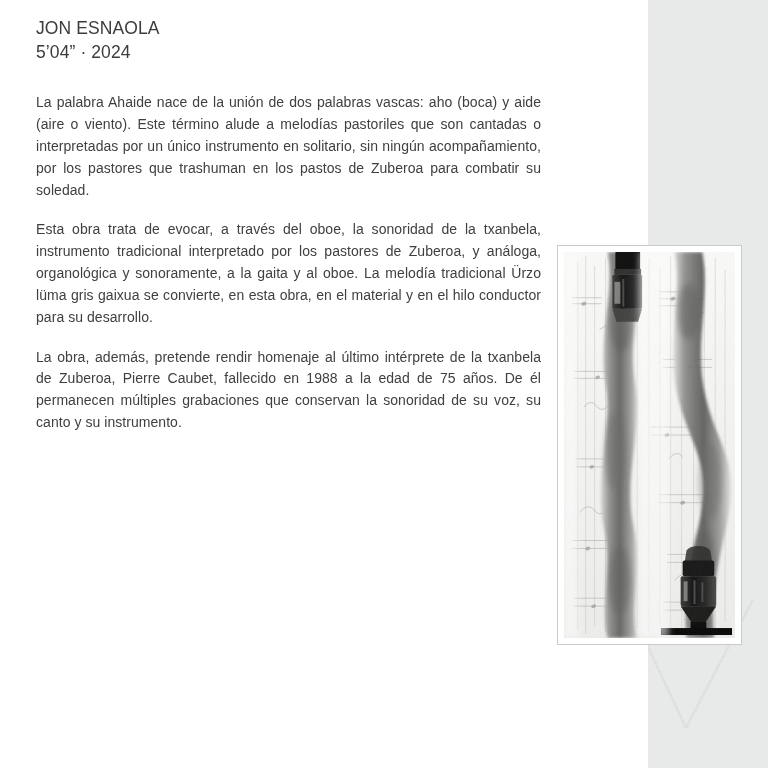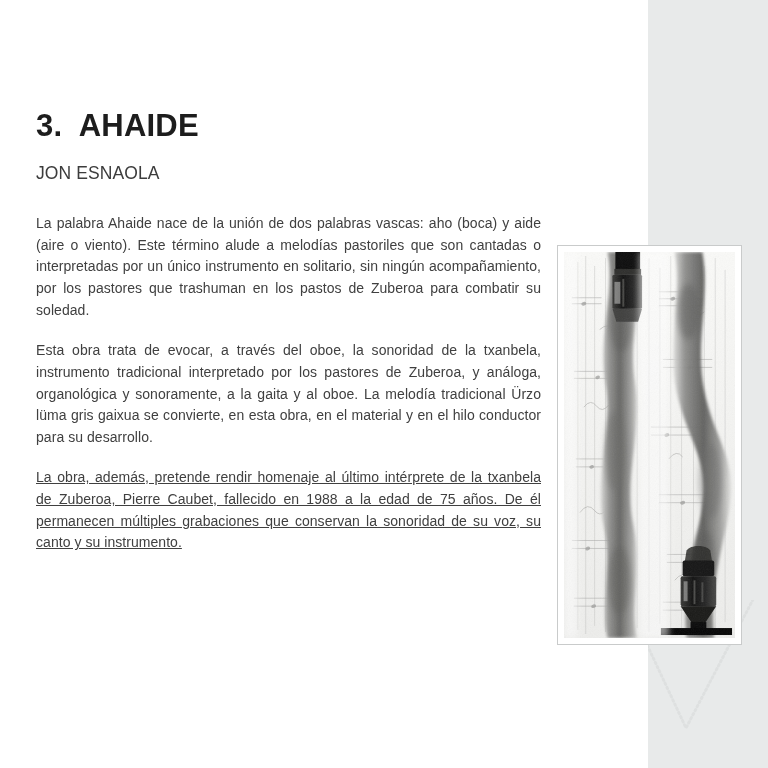"5’04” · 2024" p.duration { html: none -> <p>5’04” · 2024</p> }
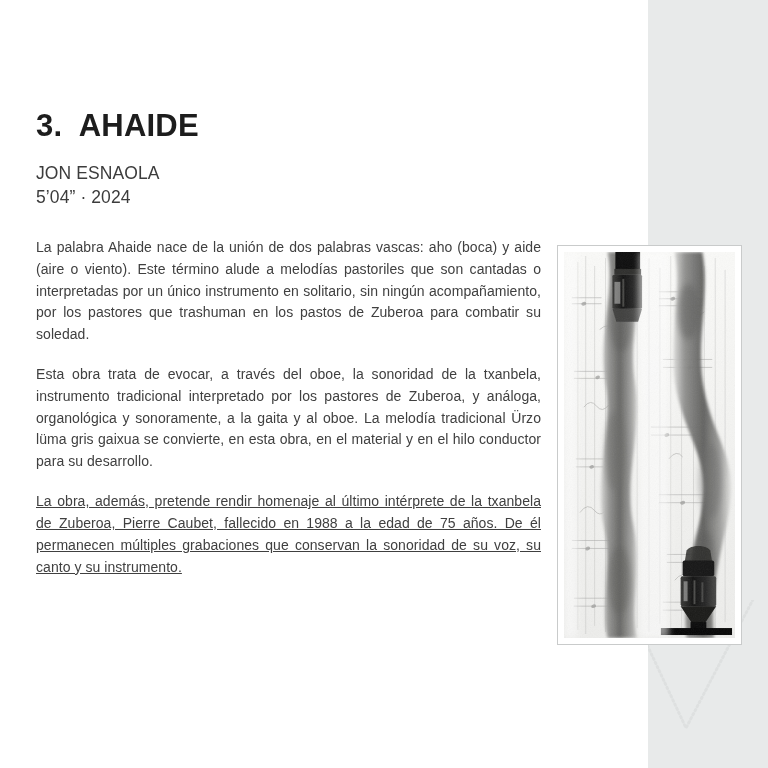"3. AHAIDE" h1.title { html: <h1>3. AHAIDE</h1> -> none }
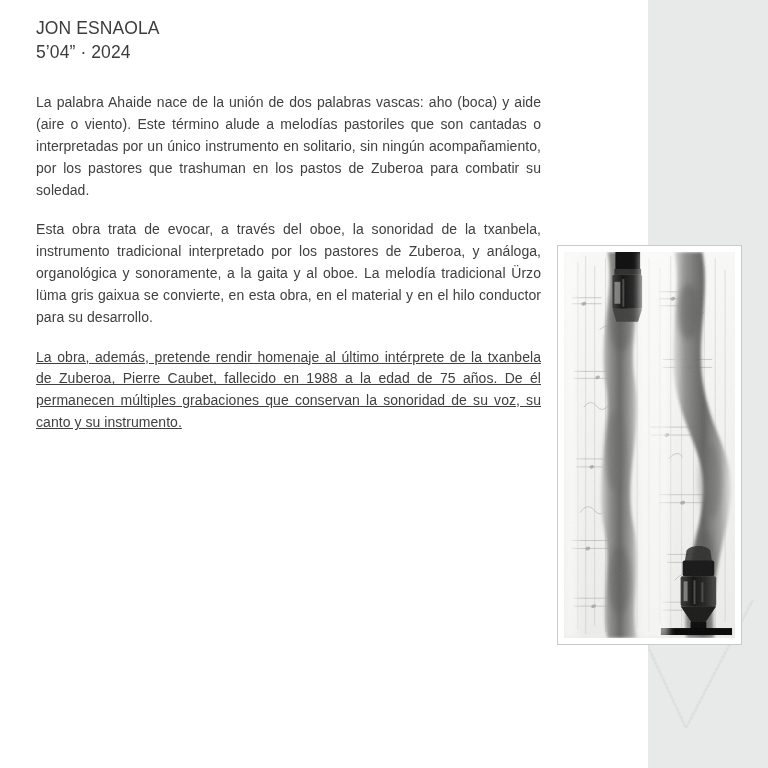"La obra, además, pretende rendir" .para:last-child { text-decoration: underline -> none }
